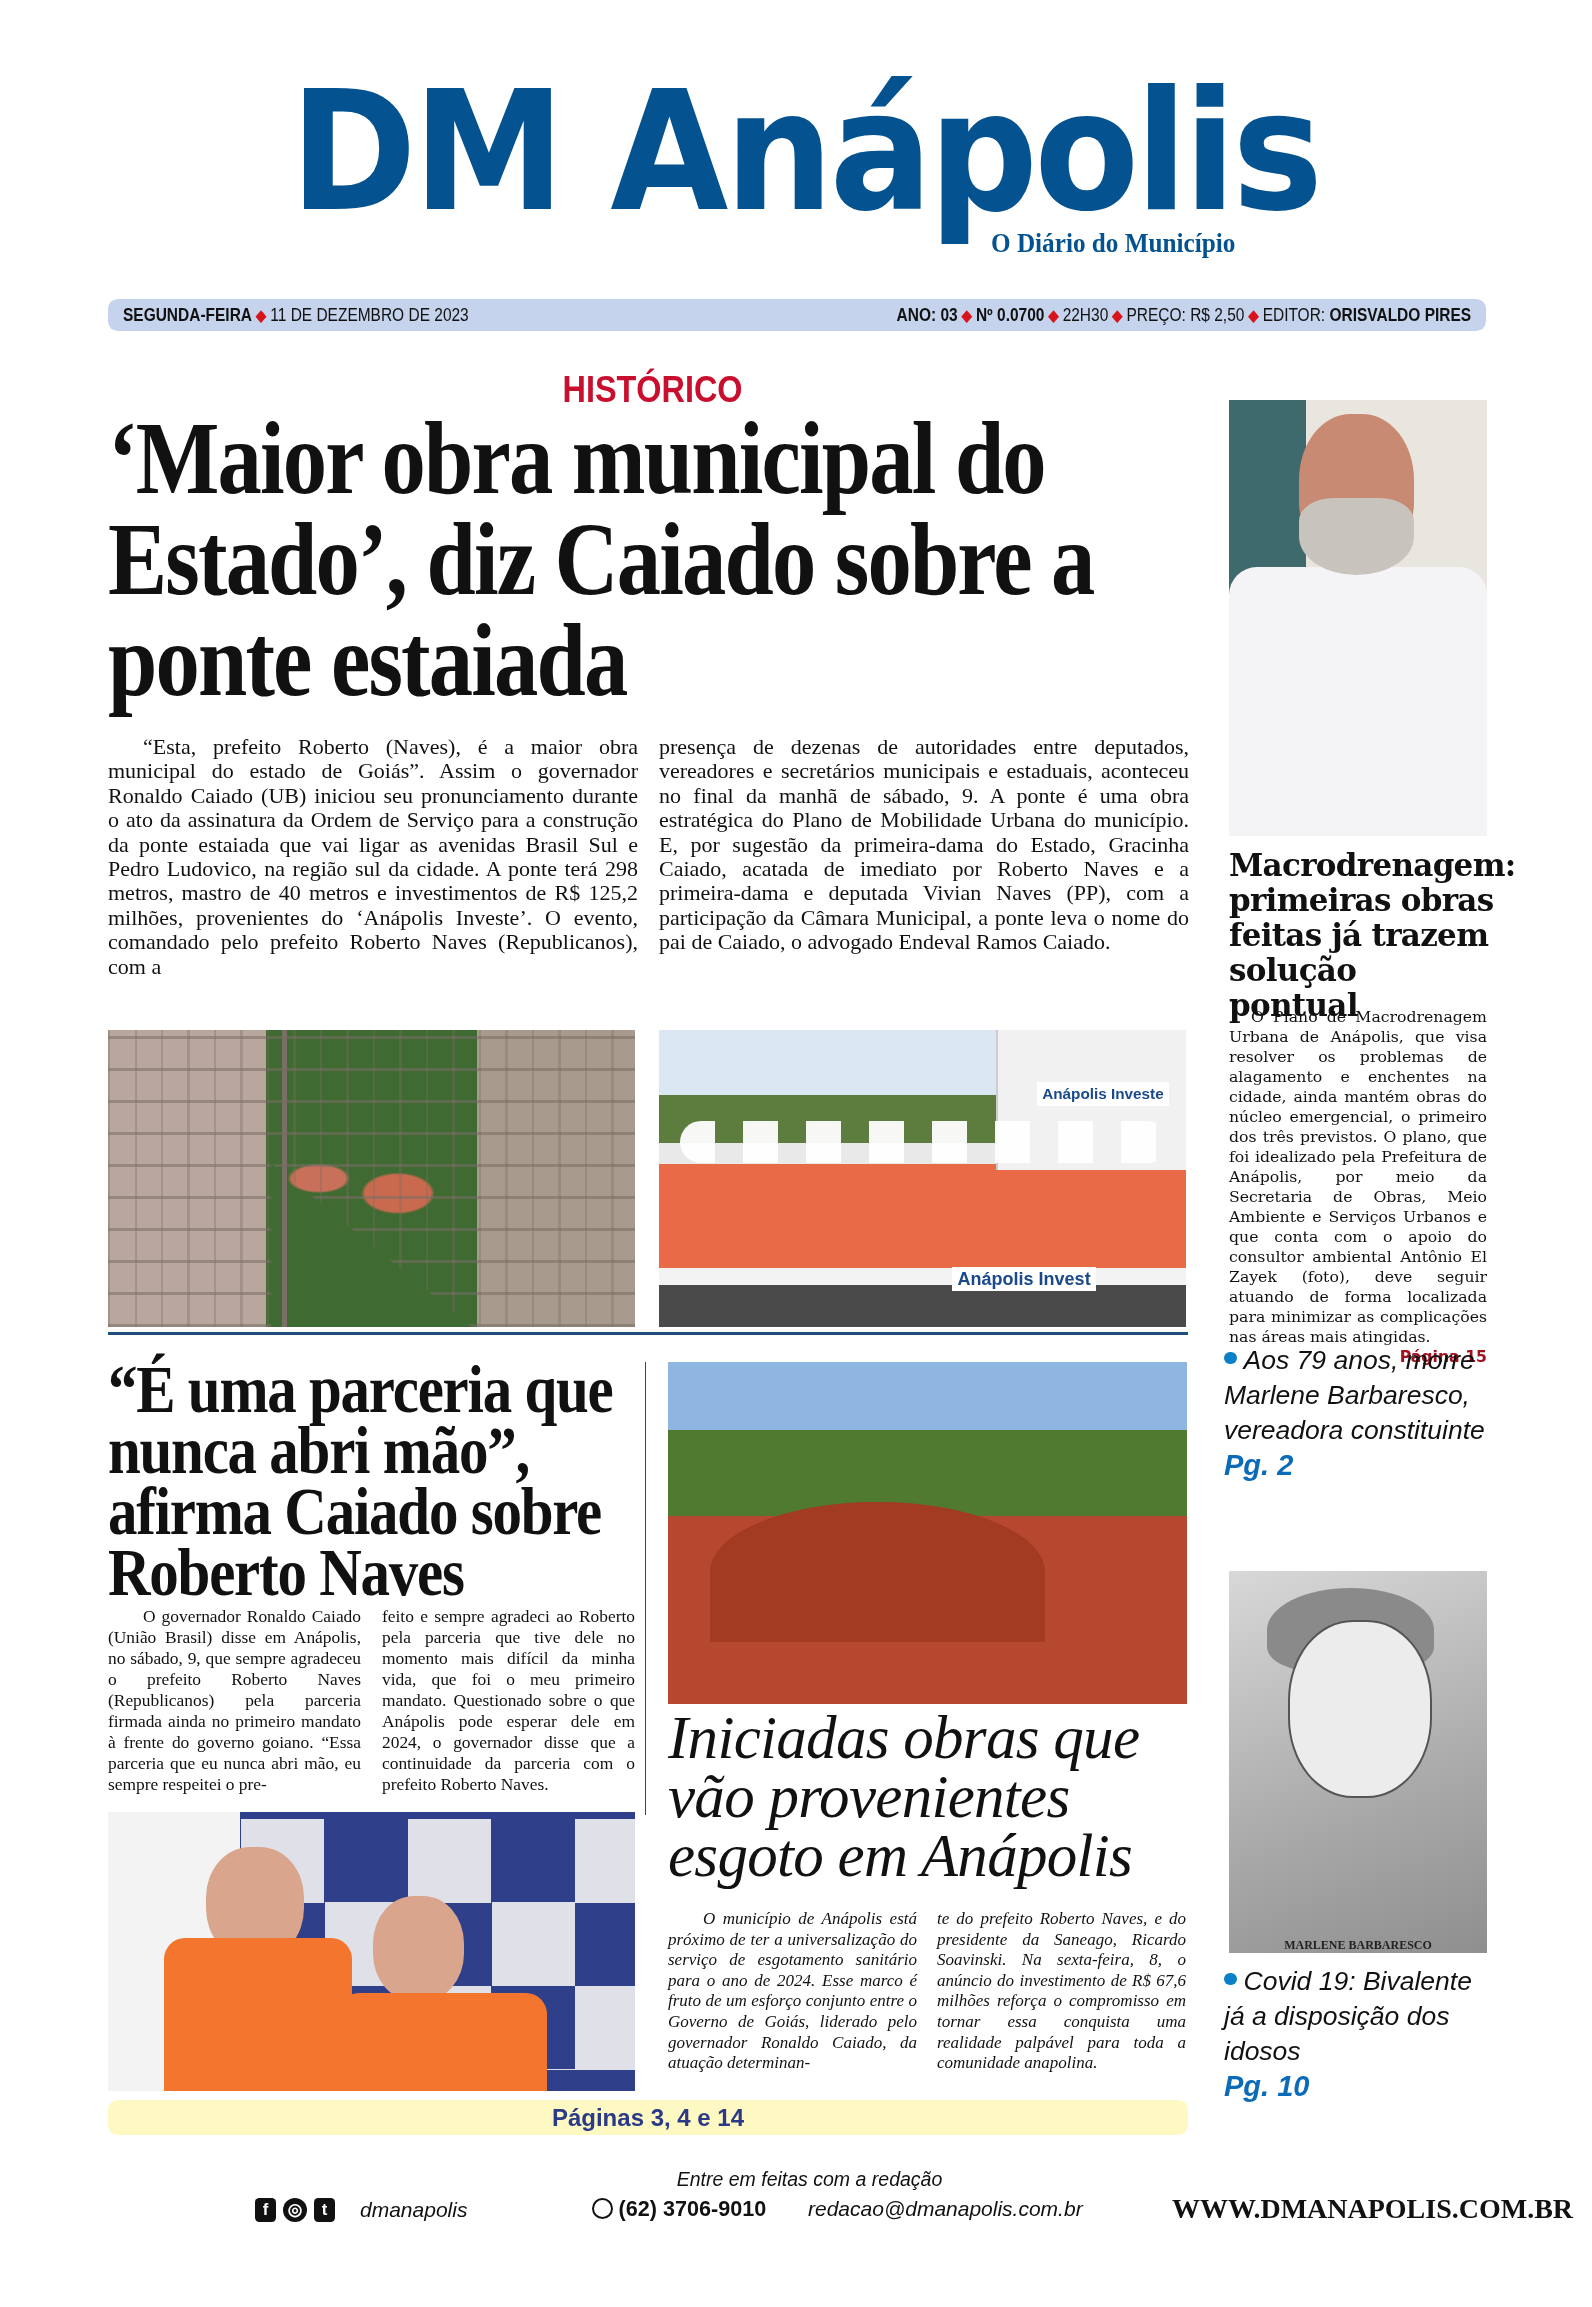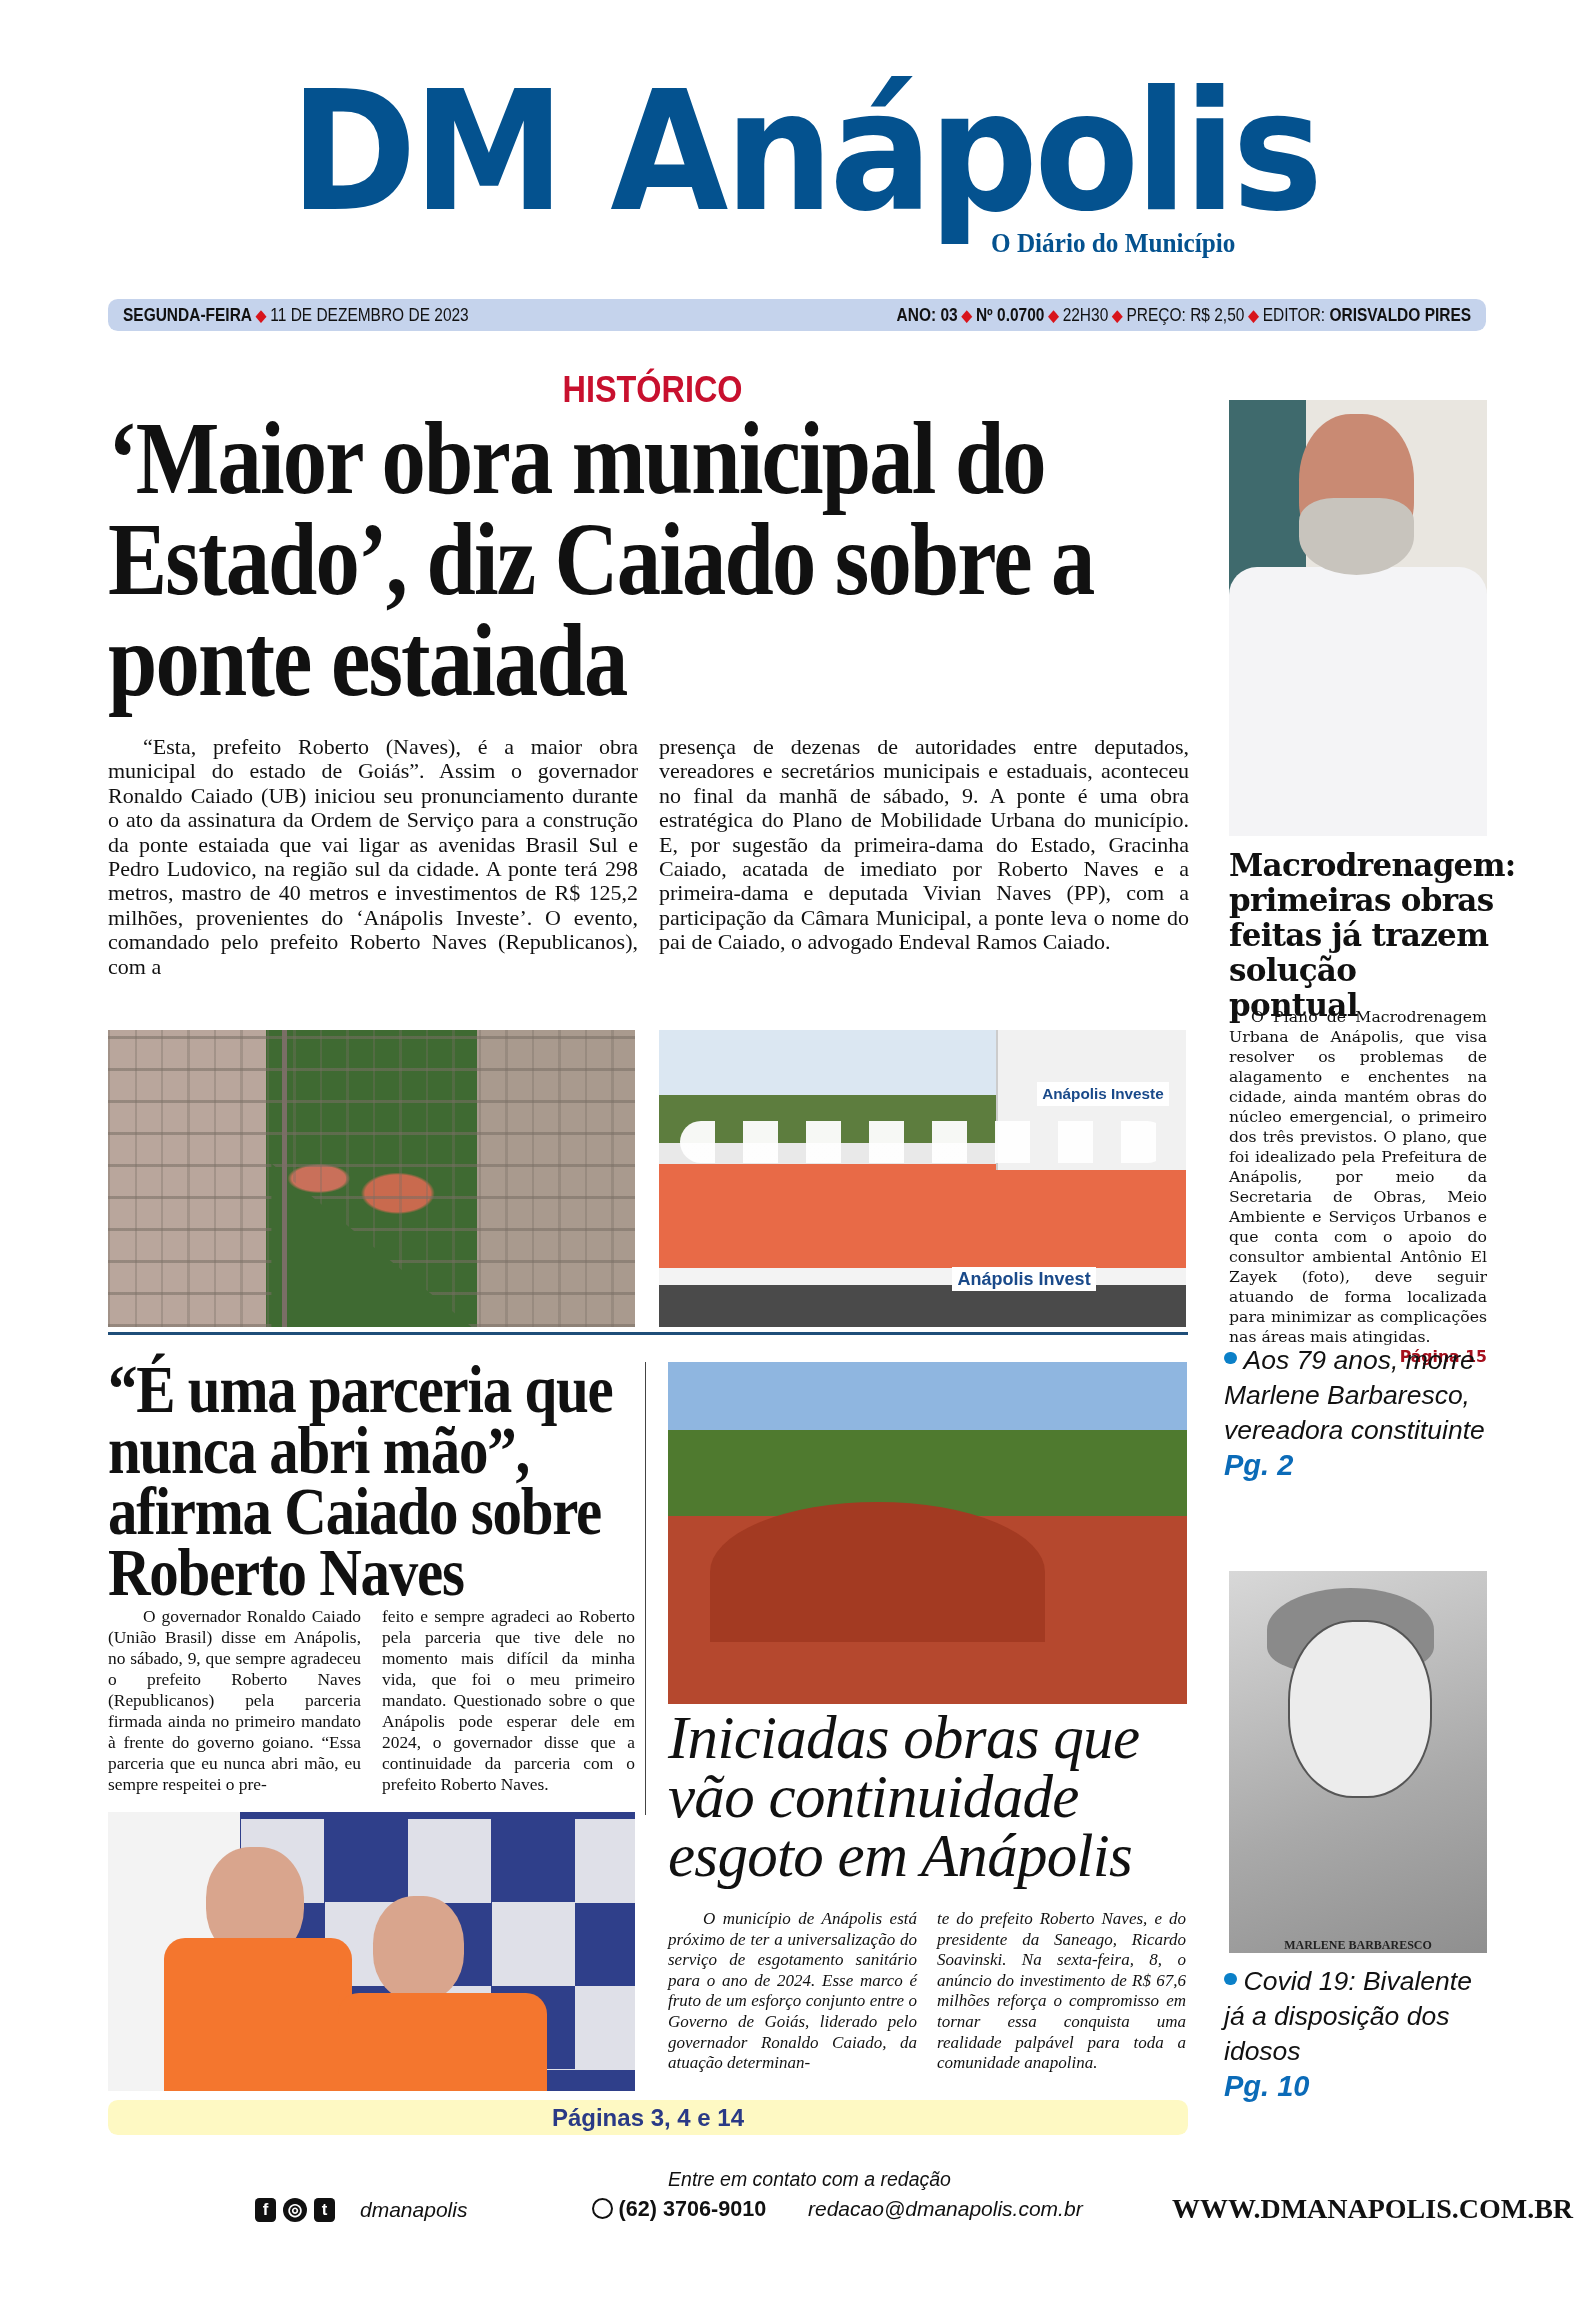"Iniciadas obras que vão continuidade" div.abs { text: continuidade -> provenientes }
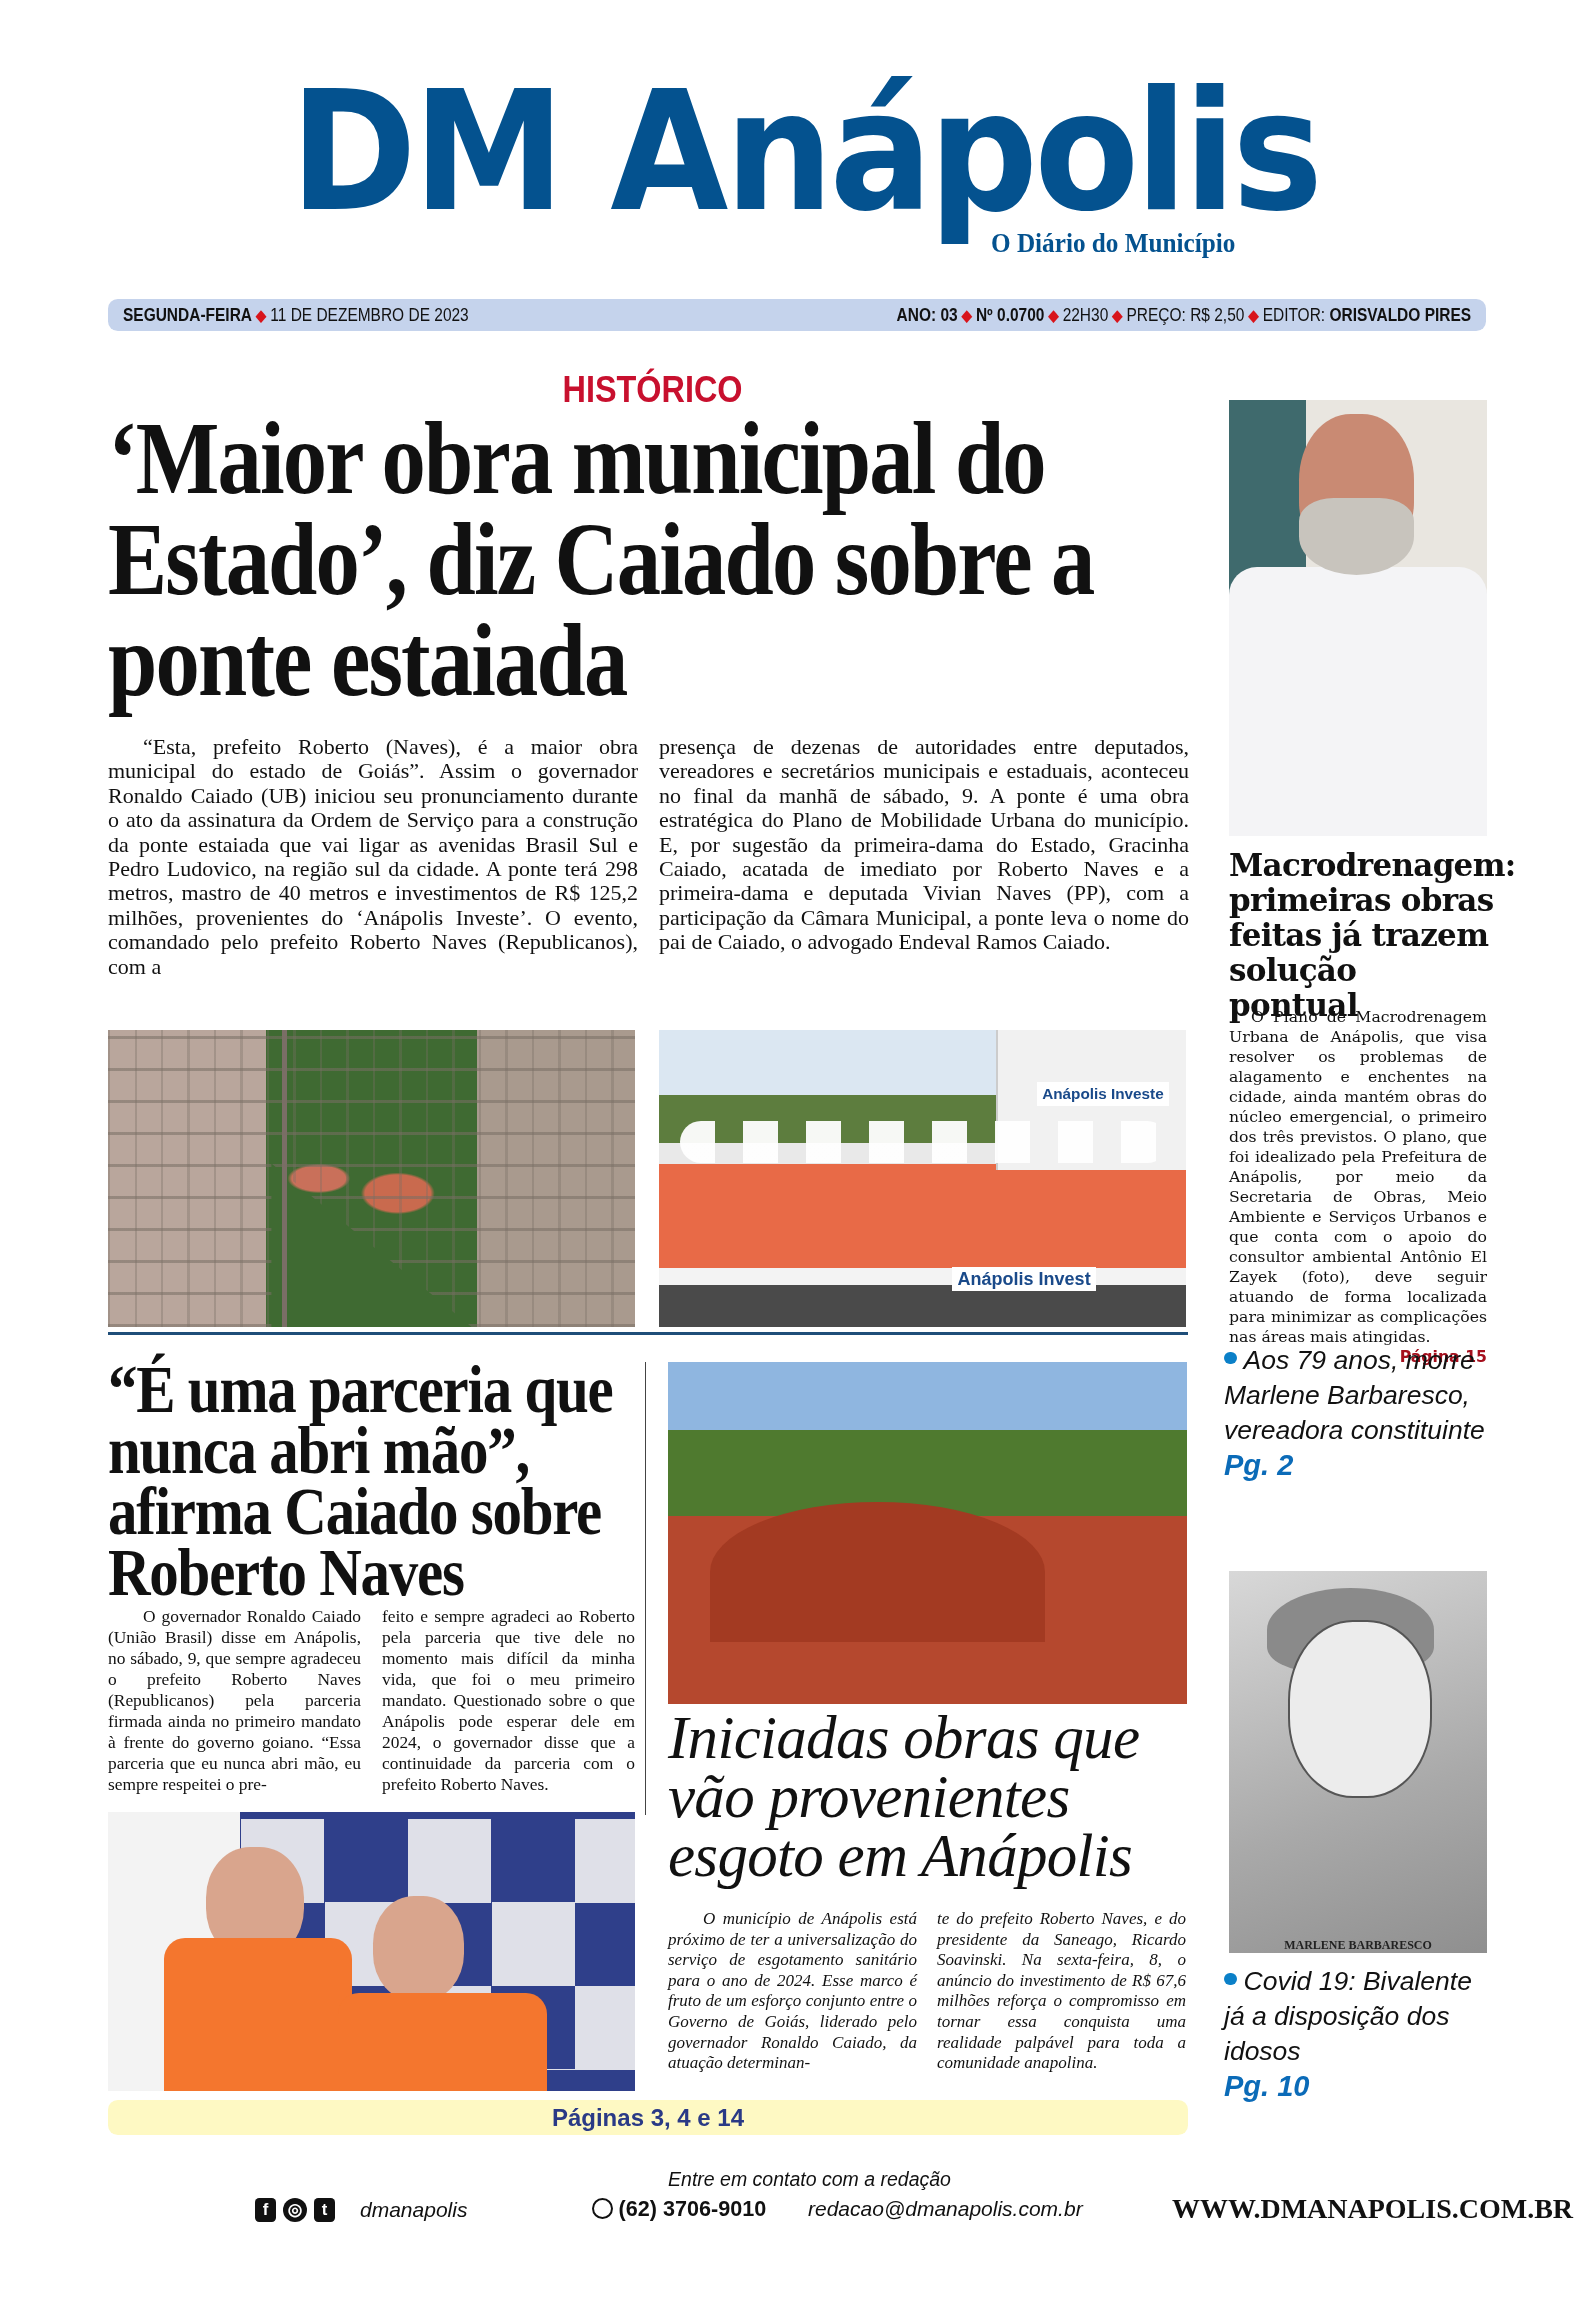"Entre em contato com a" div.abs { text: contato -> feitas }
